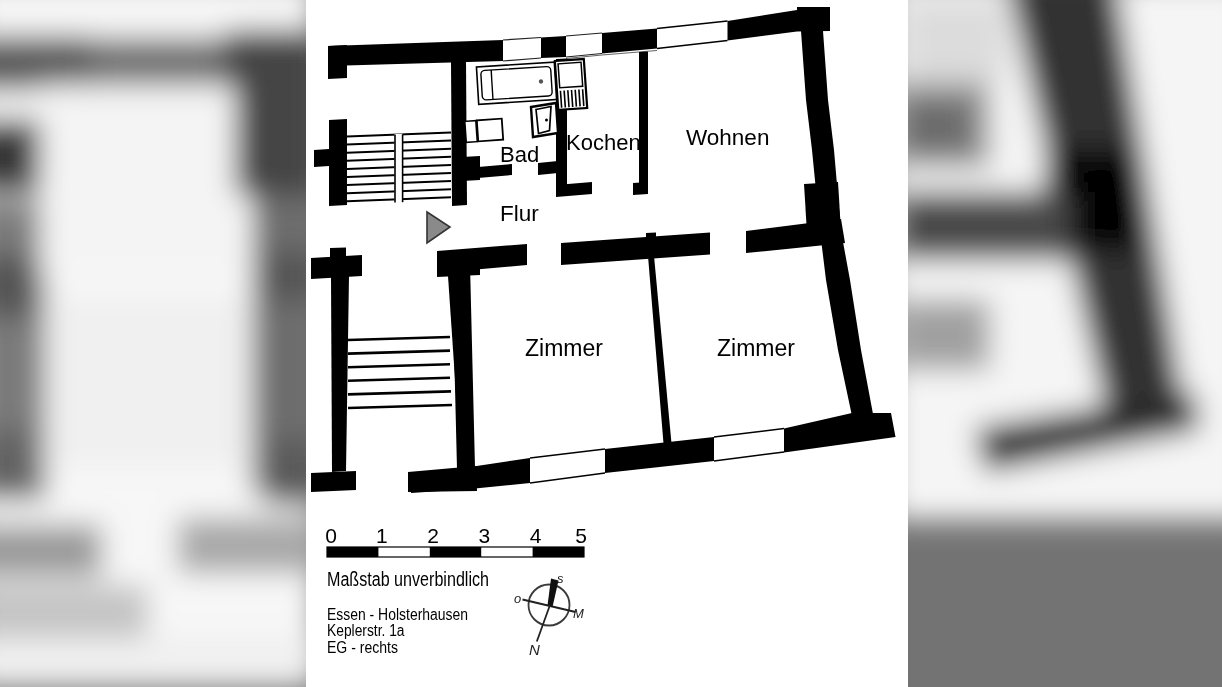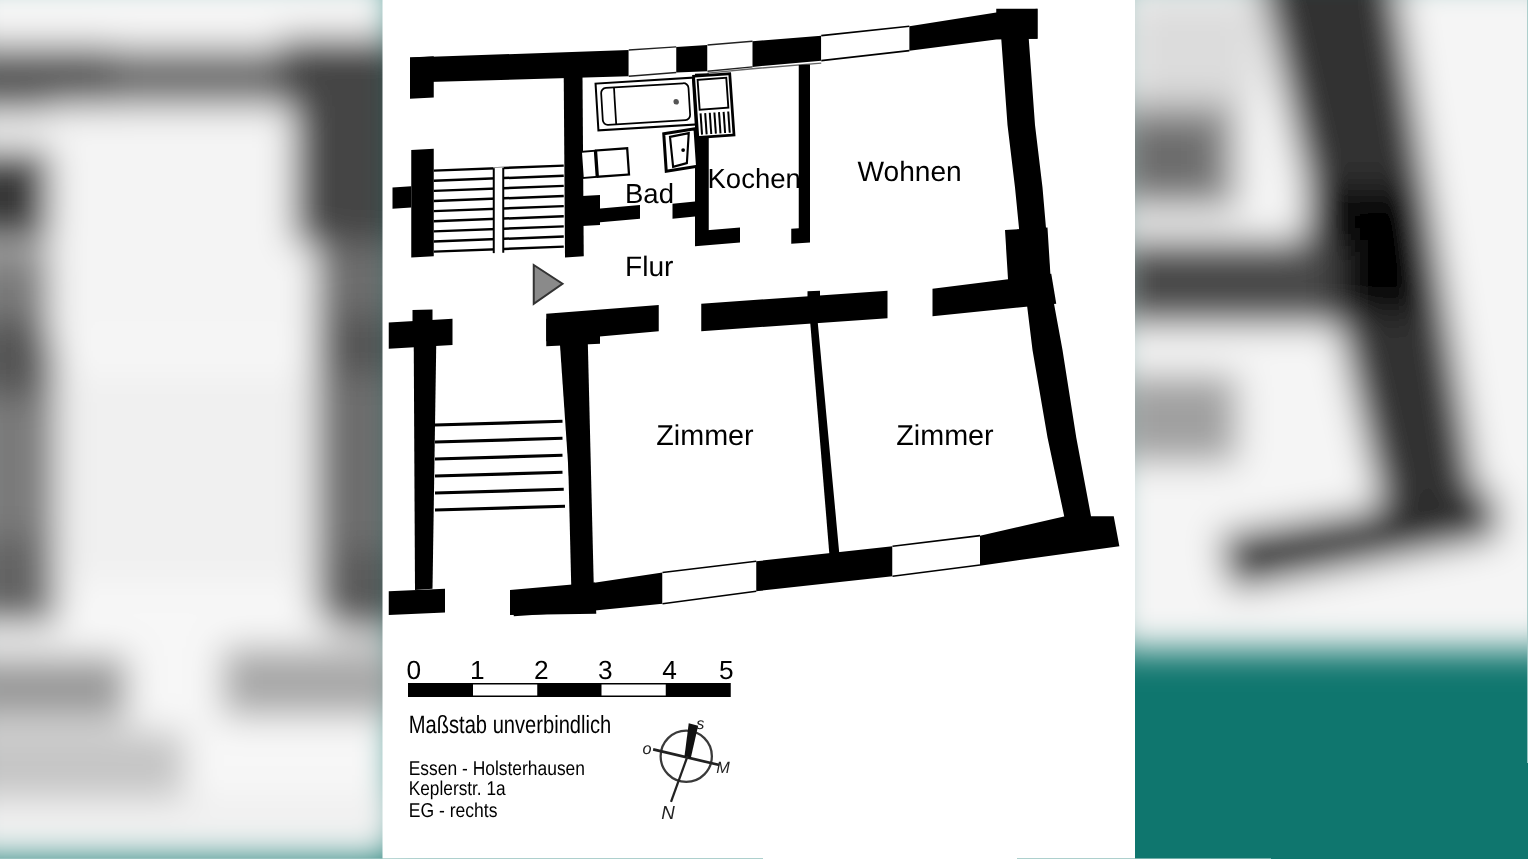"Bad" #stage { background: #0f766e -> #737373 }
